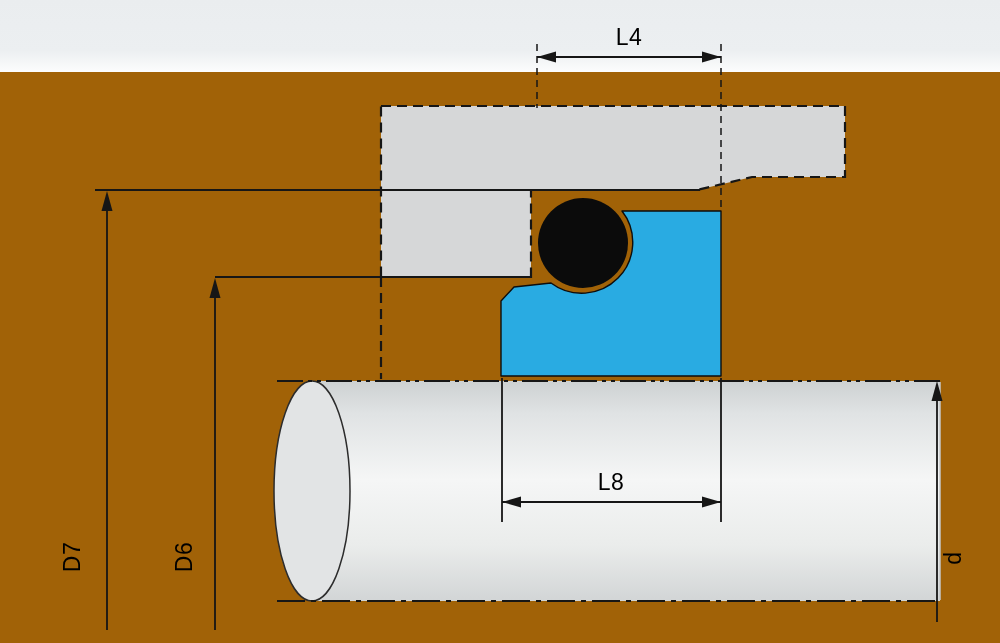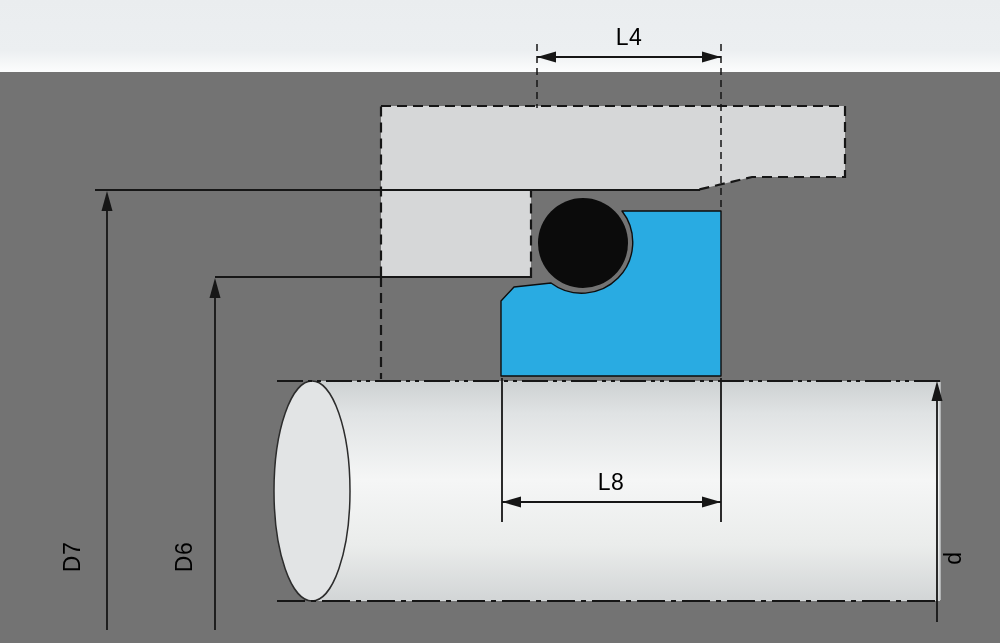"L4" .stage { background: #737373 -> #a16207 }
